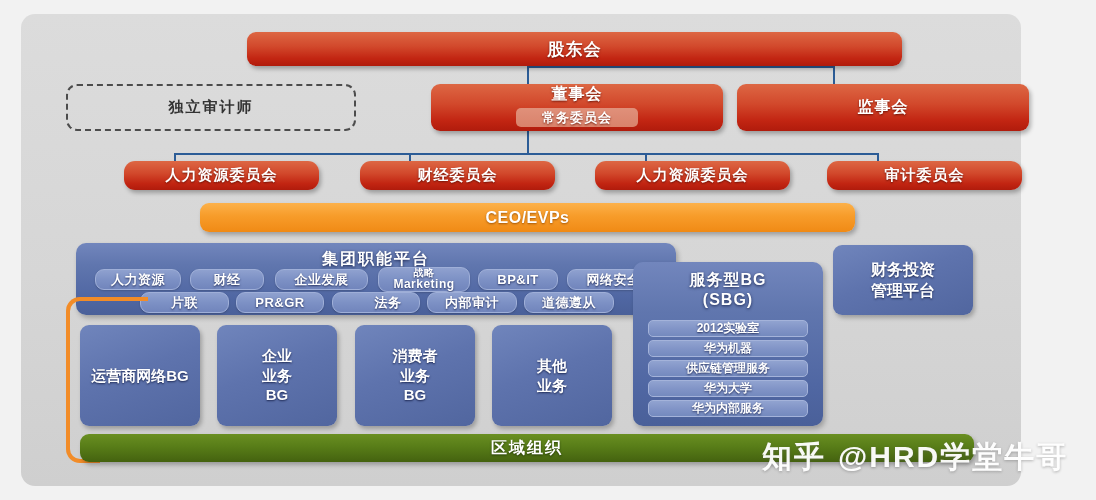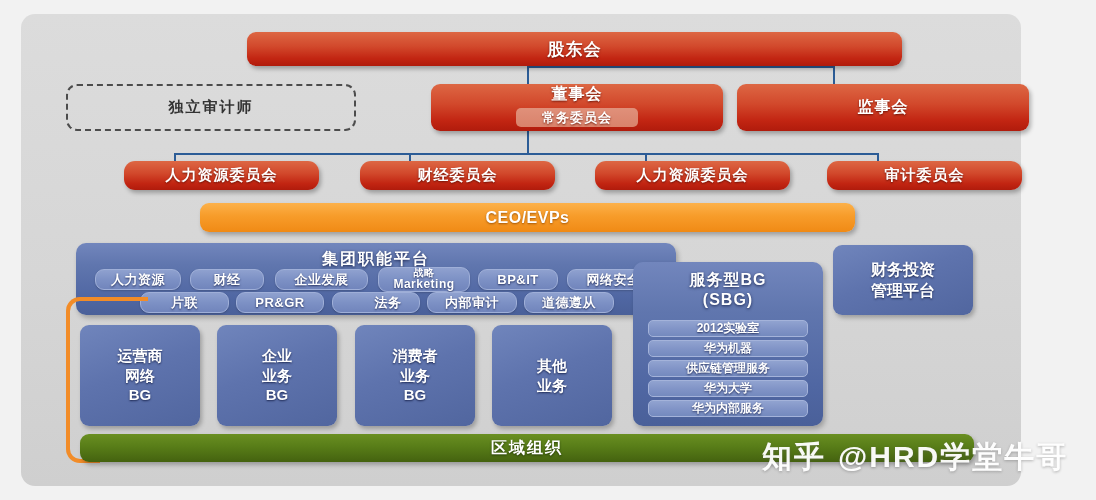"运营商" div.node { flex-direction: column -> row }
